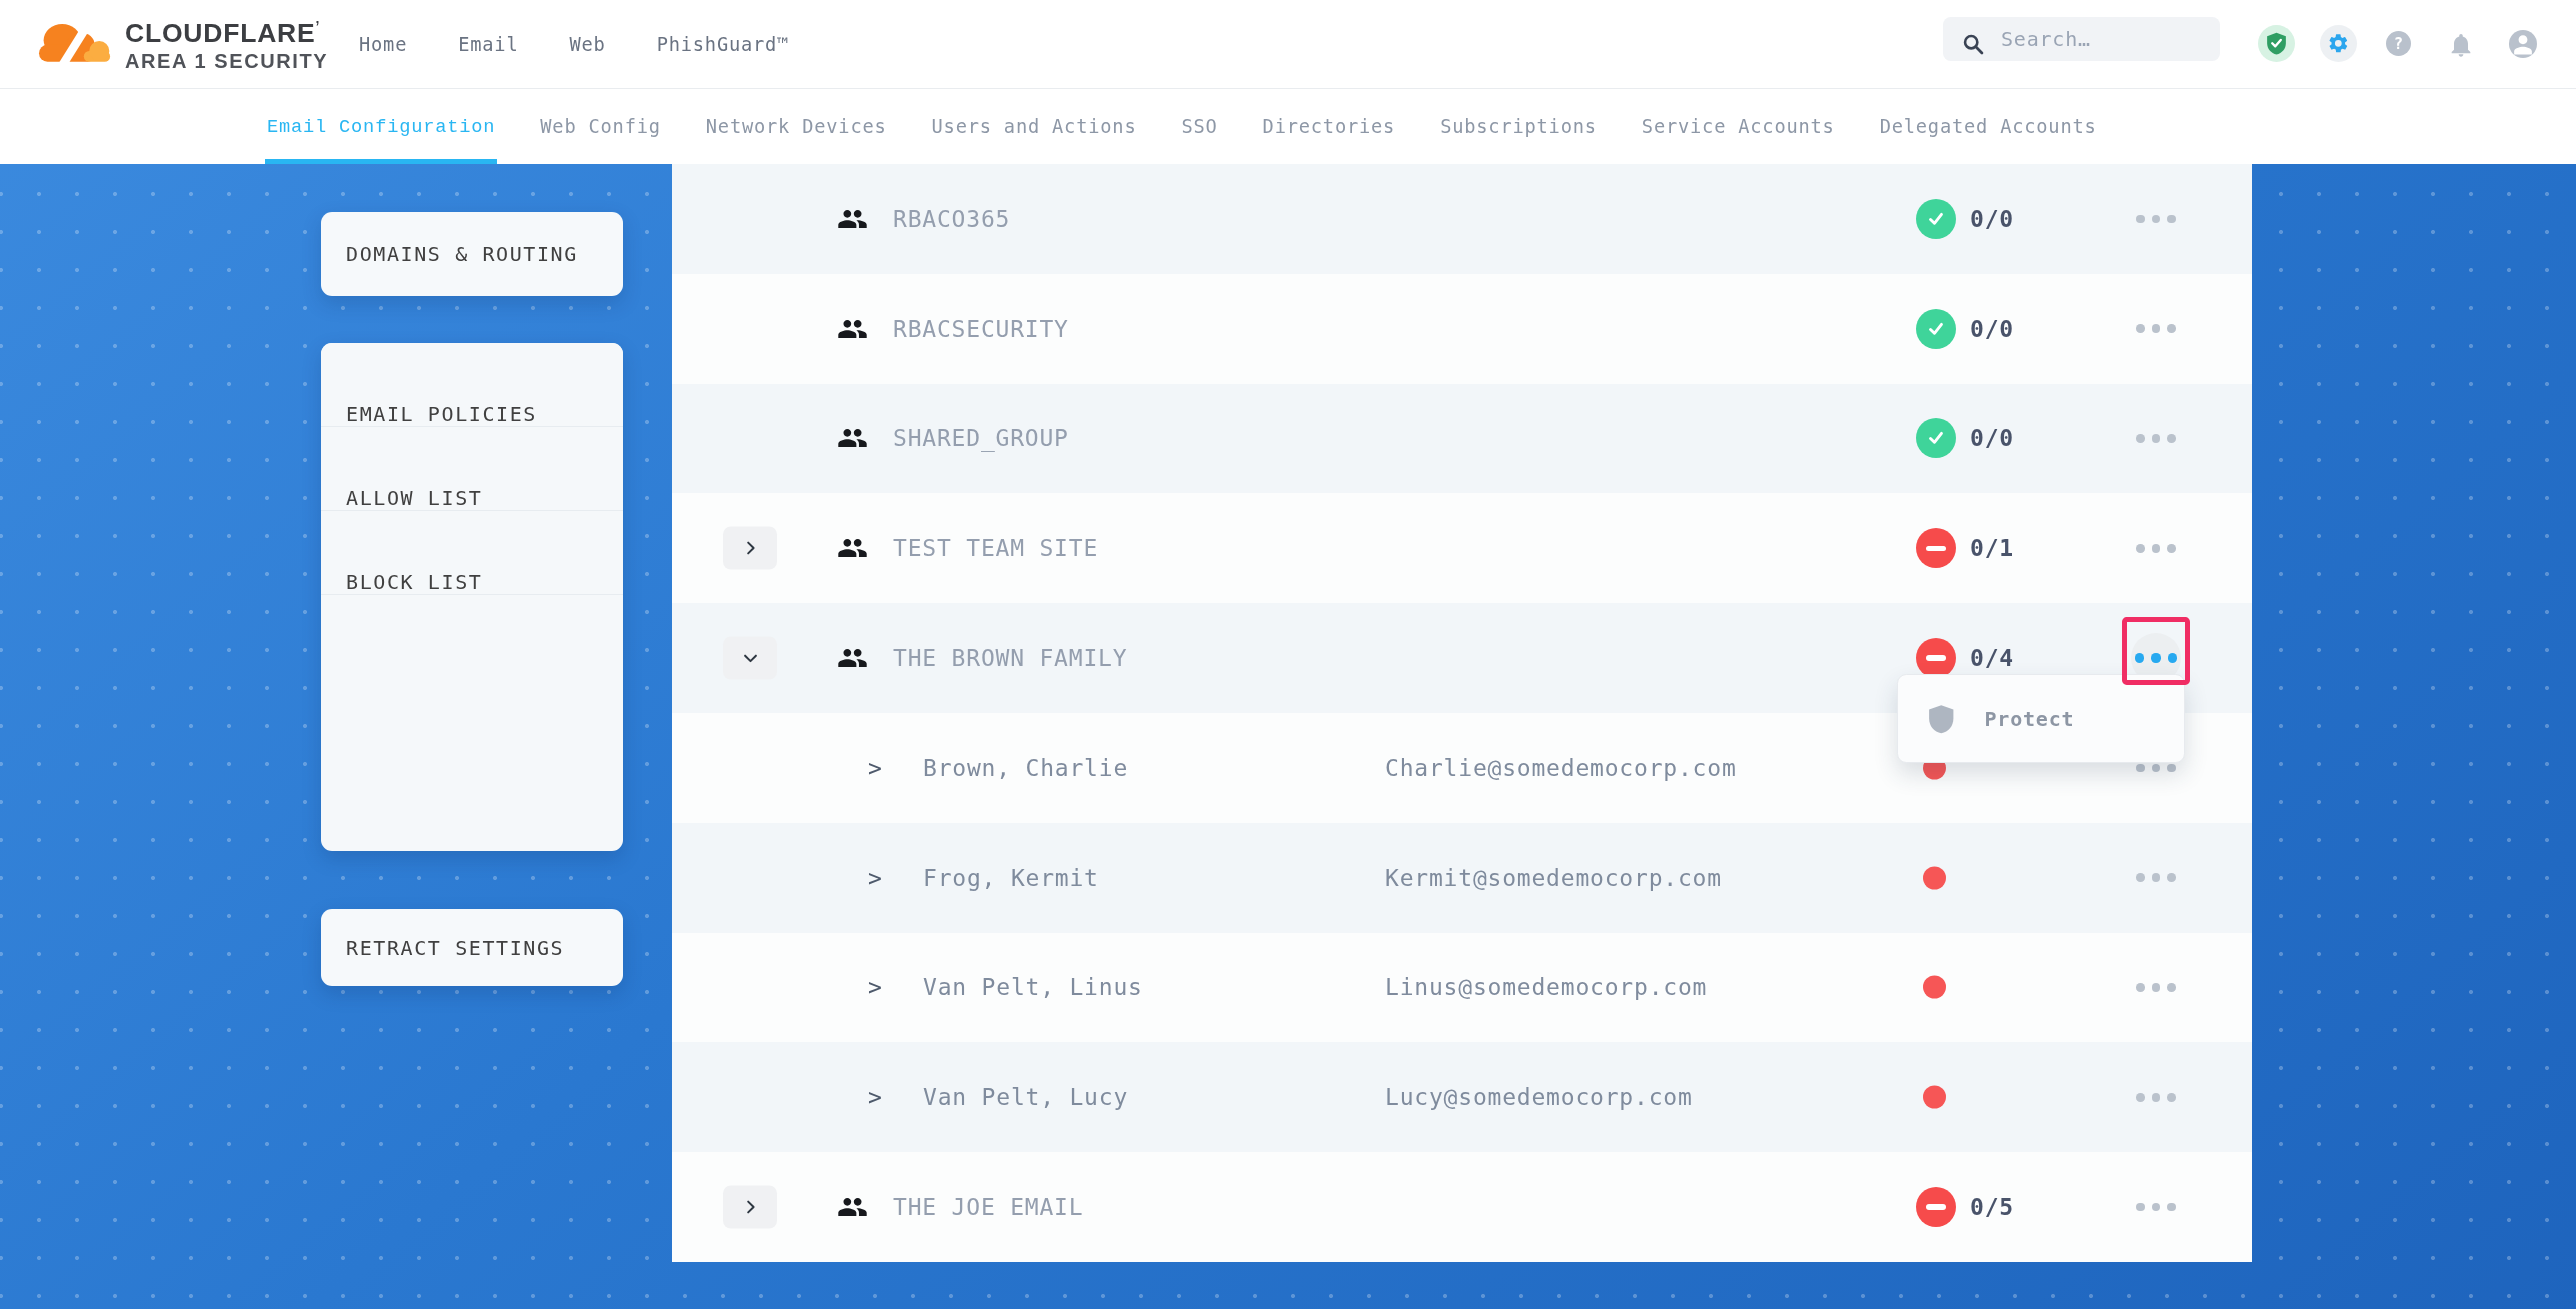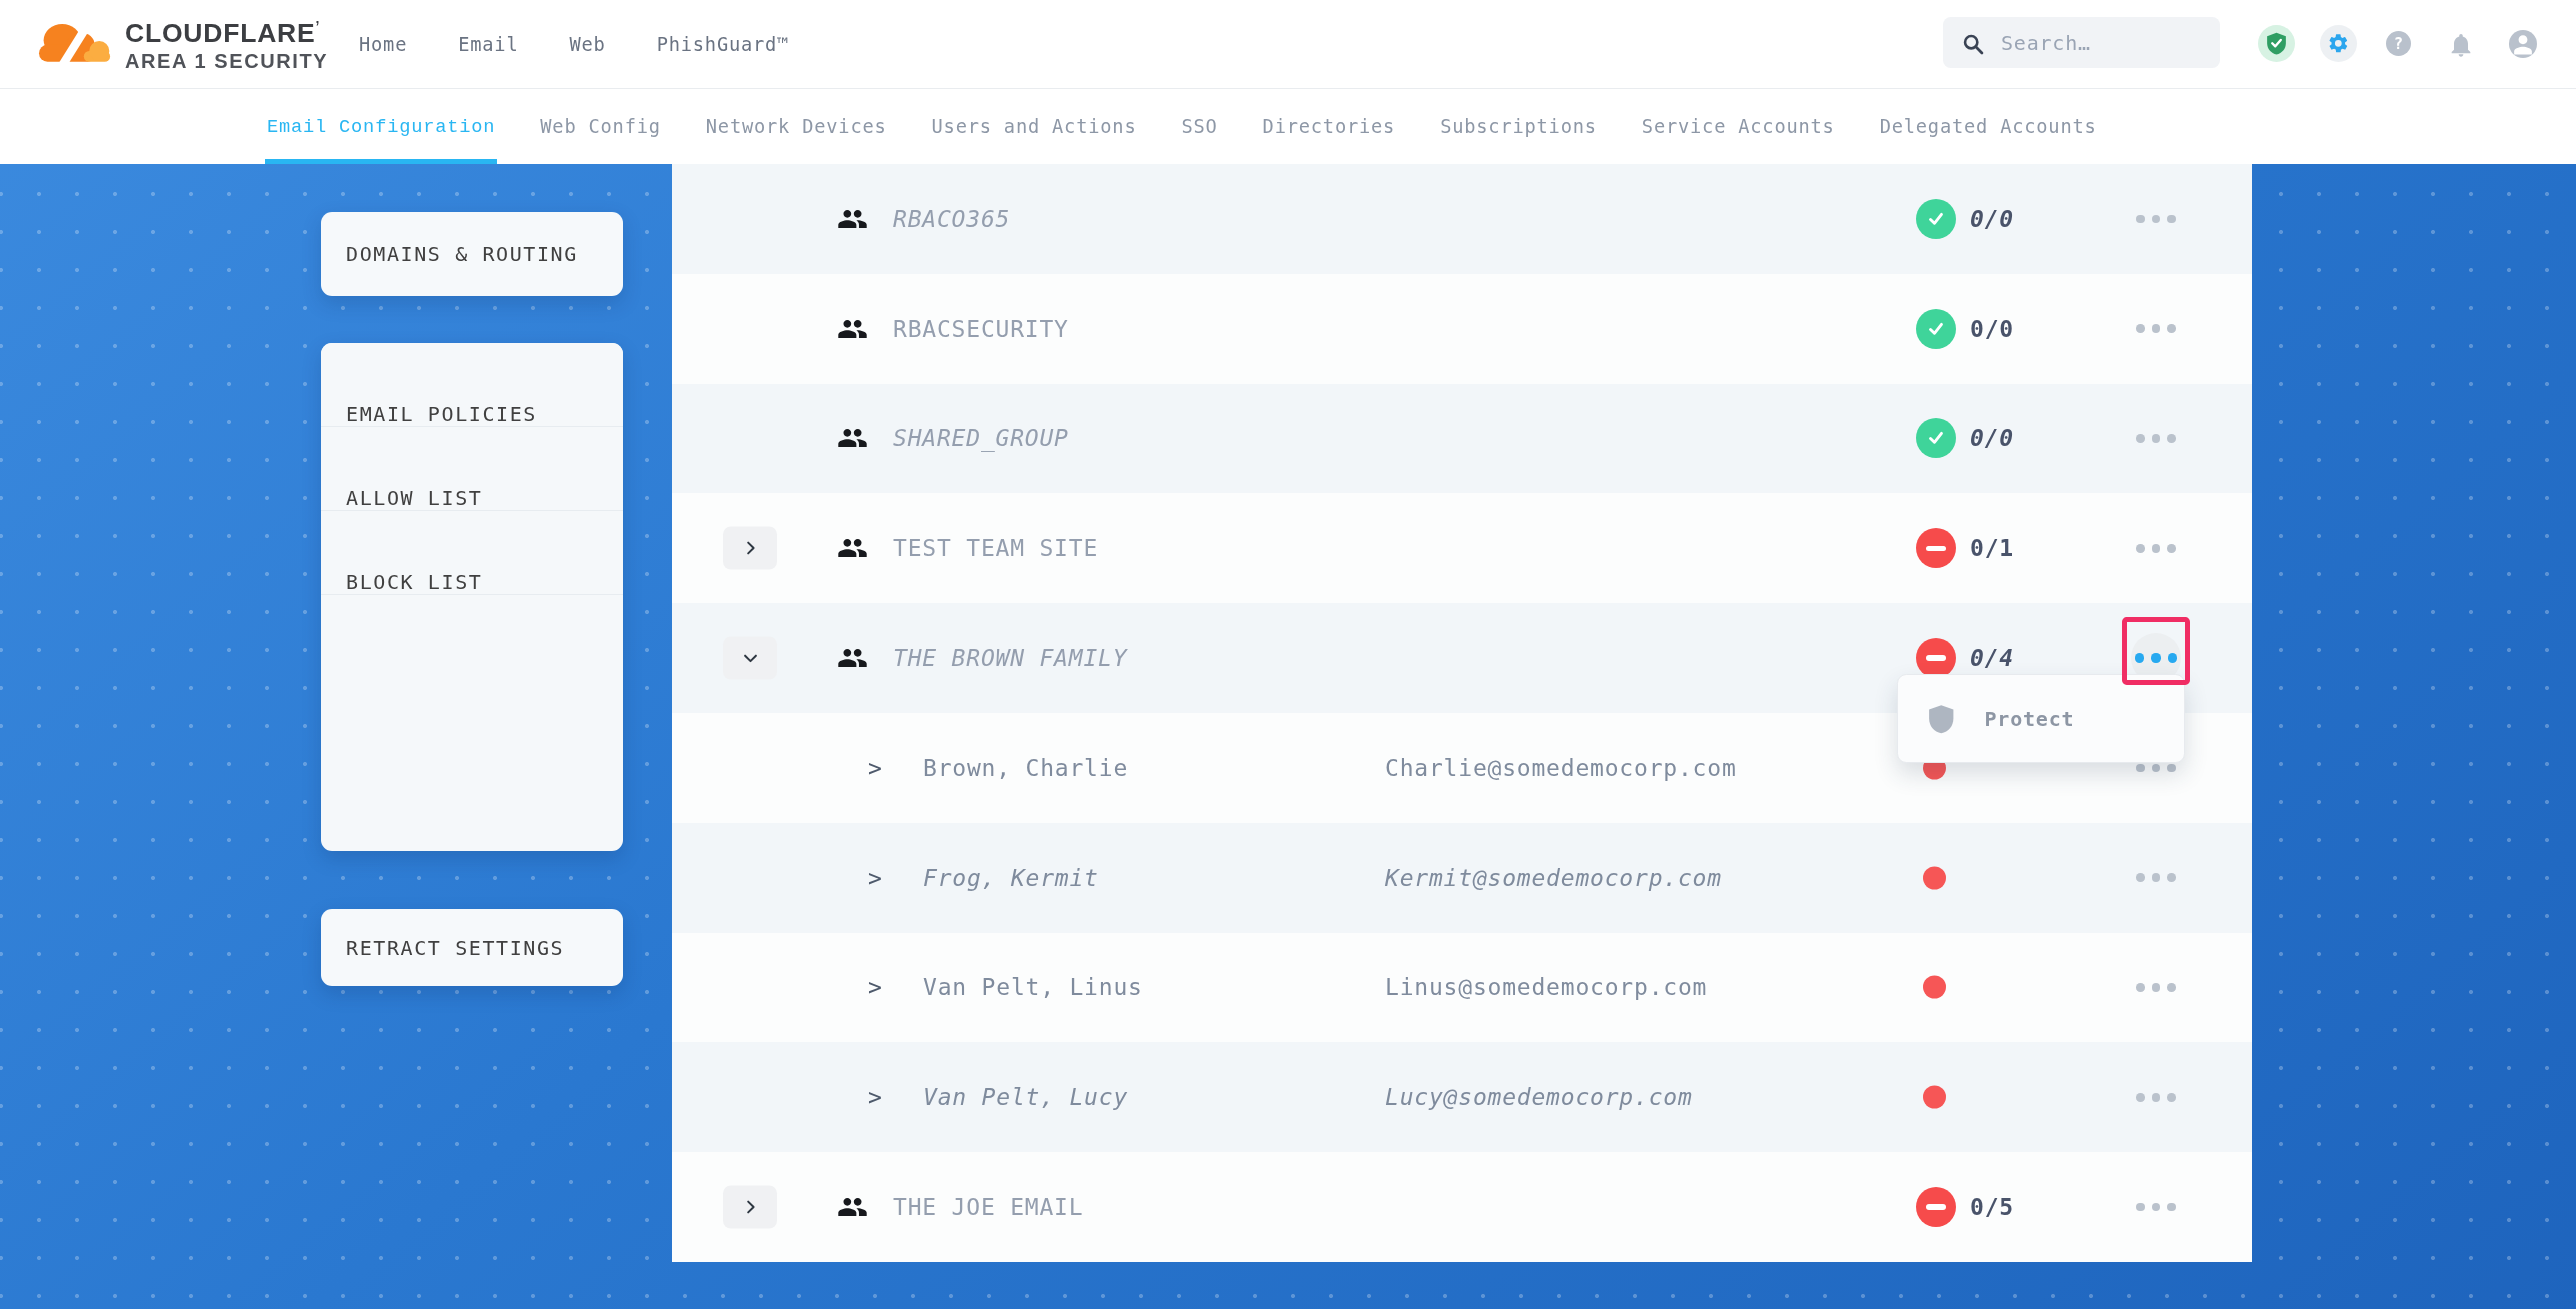"Search…" .search-box { height: 51px -> 44px }
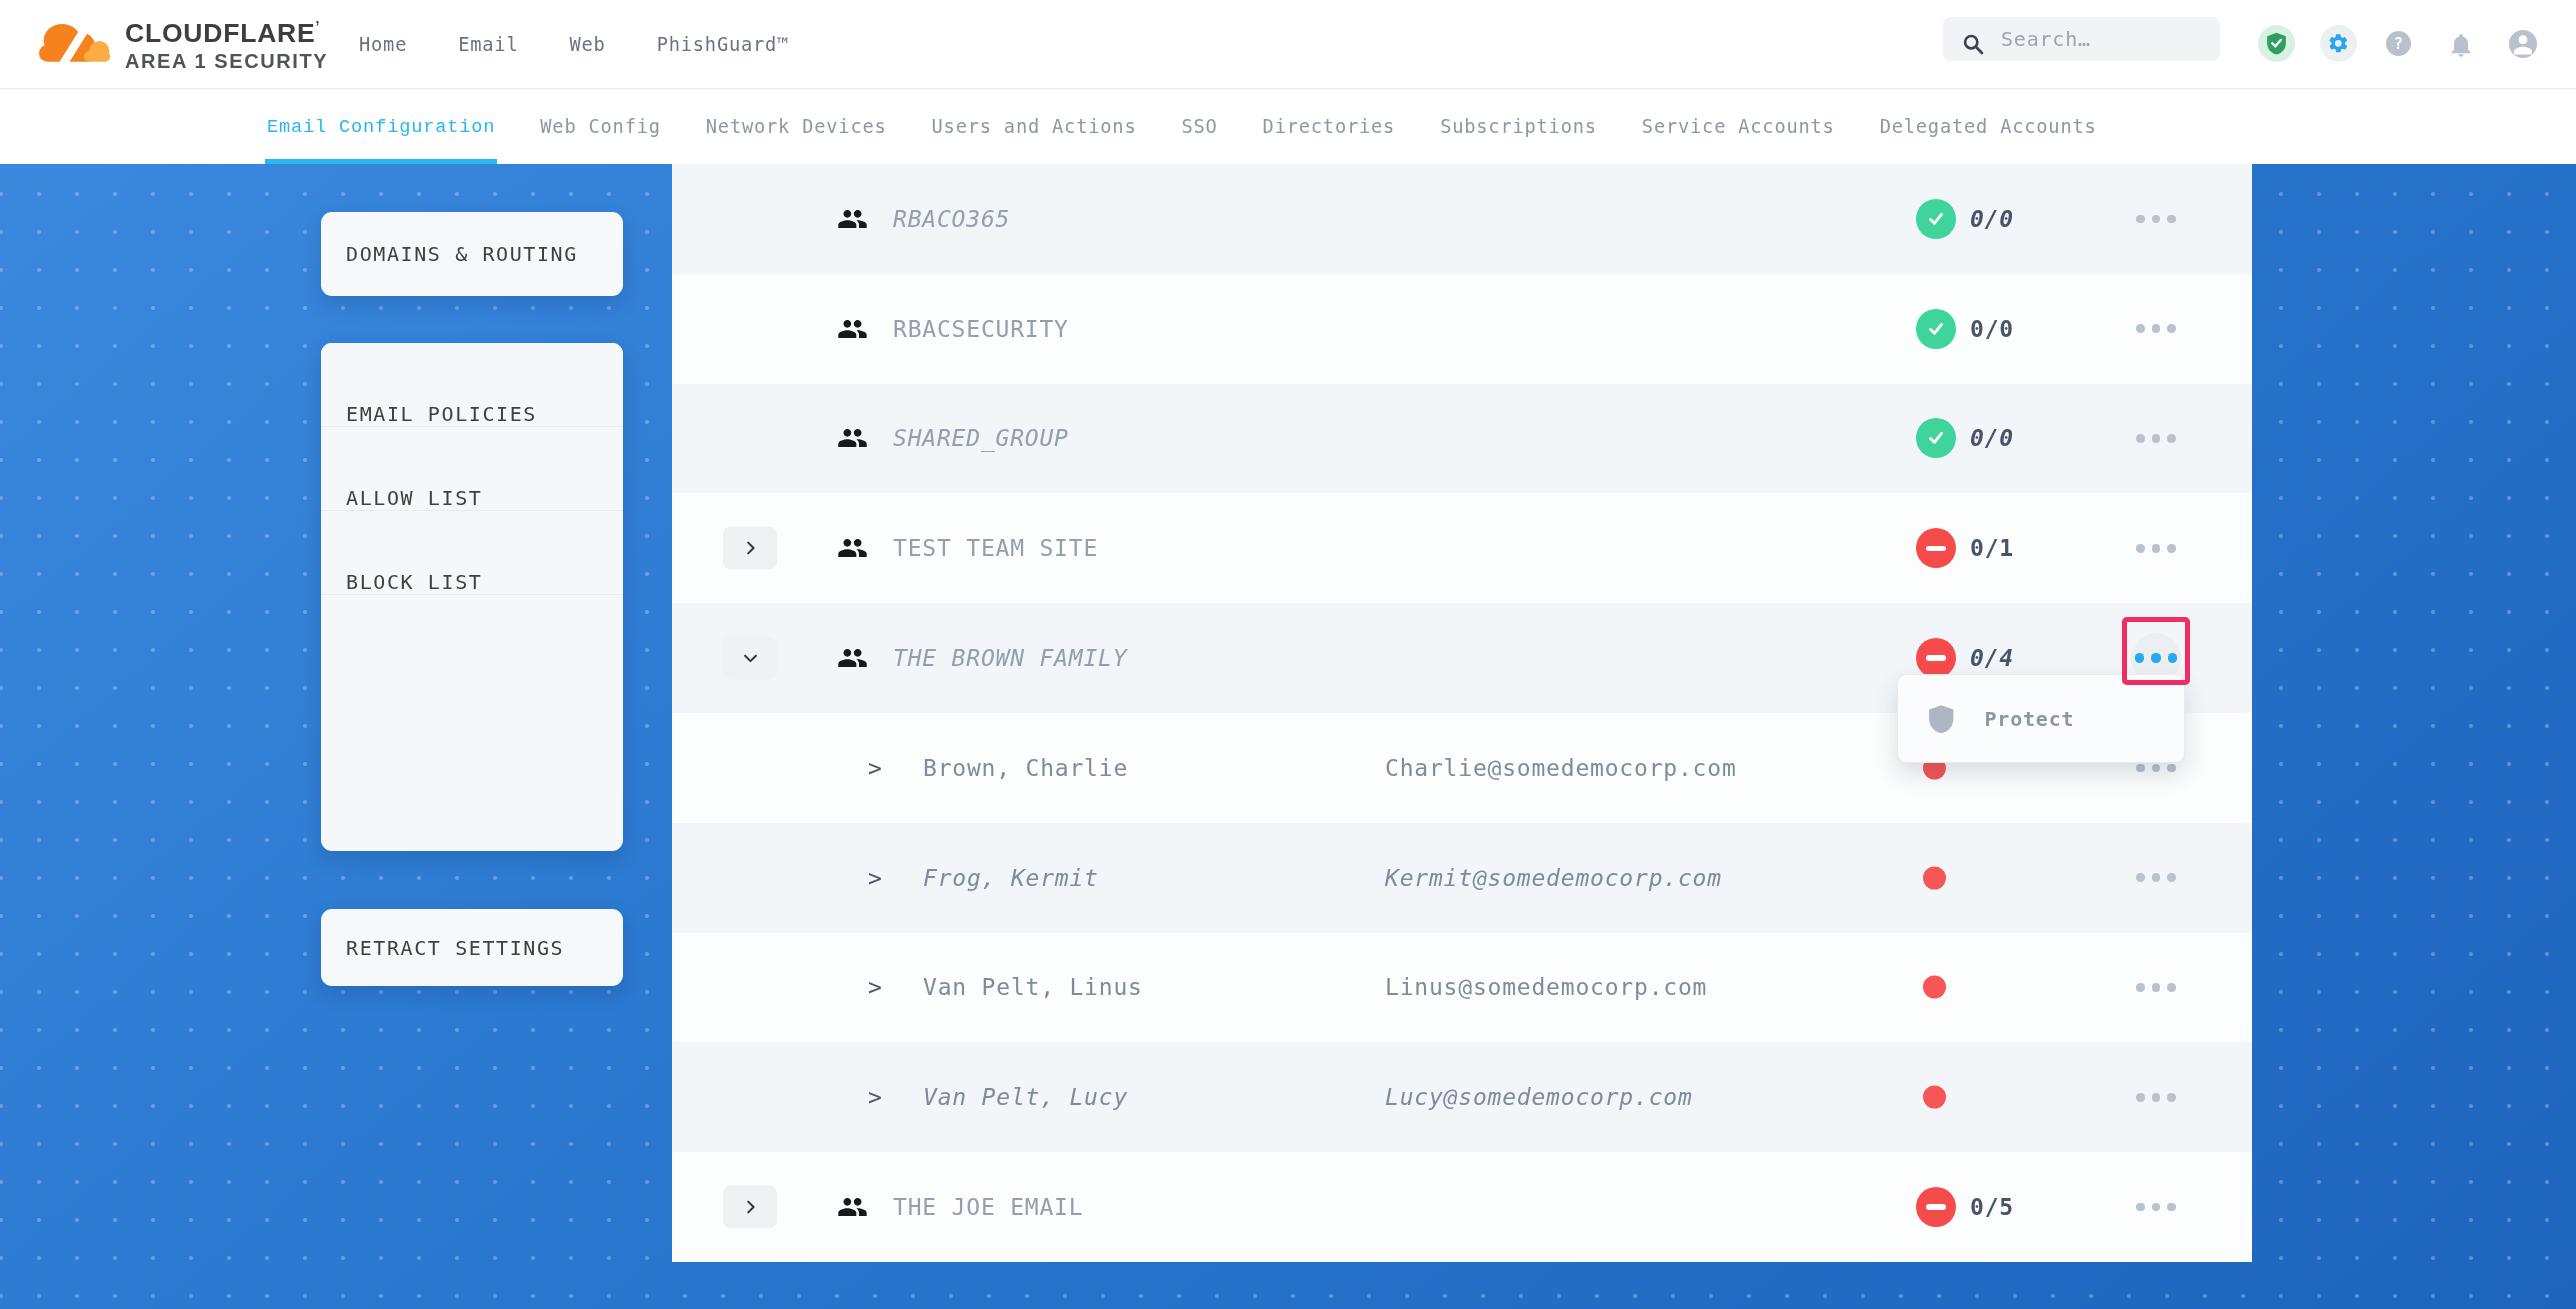"RBACO365" .row.light { font-style: italic -> none }
